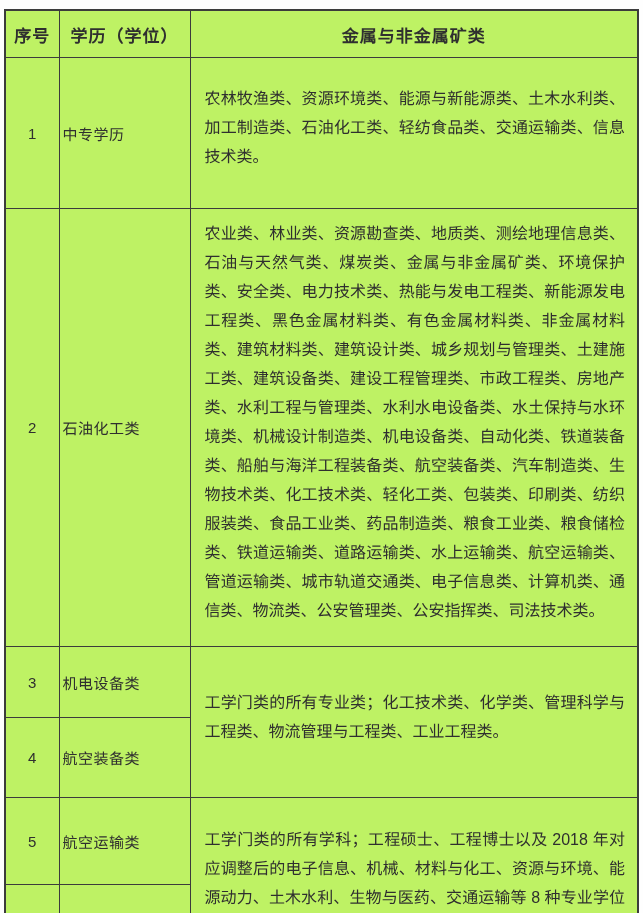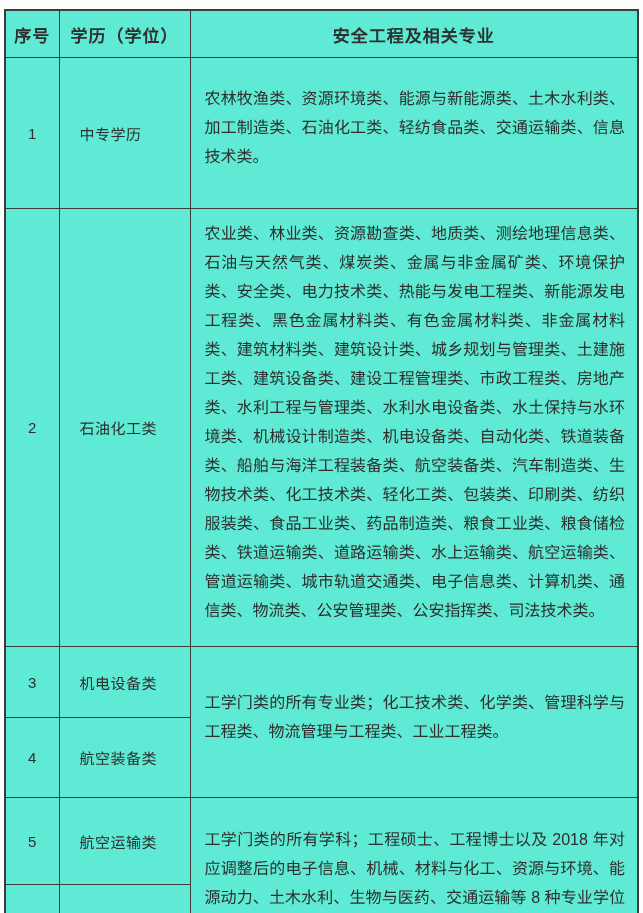"序号" table.qual-table th, table.qual-table td { background: #5eead4 -> #bef264 }
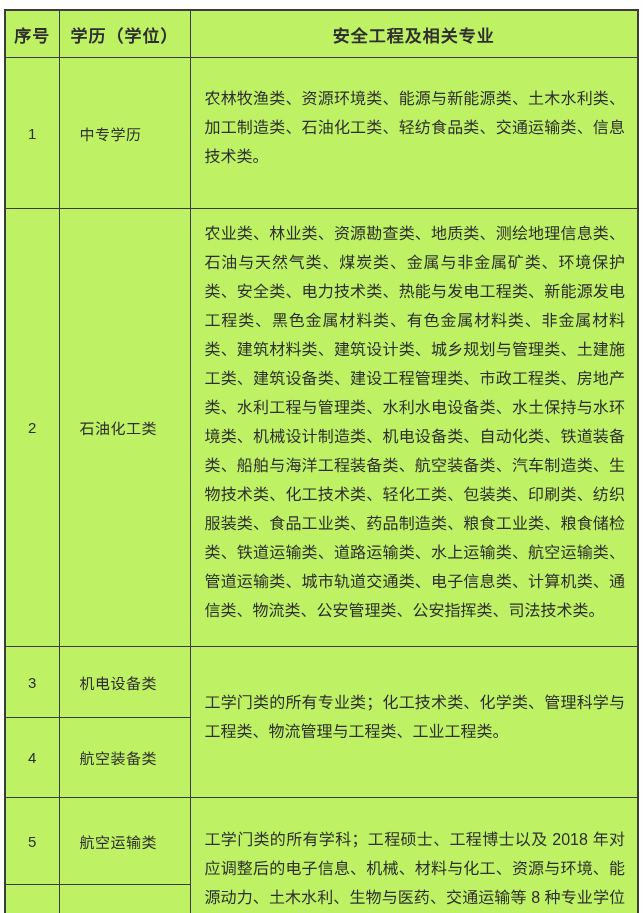"安全工程及相关专业" th { text: 安全工程及相关专业 -> 金属与非金属矿类 }
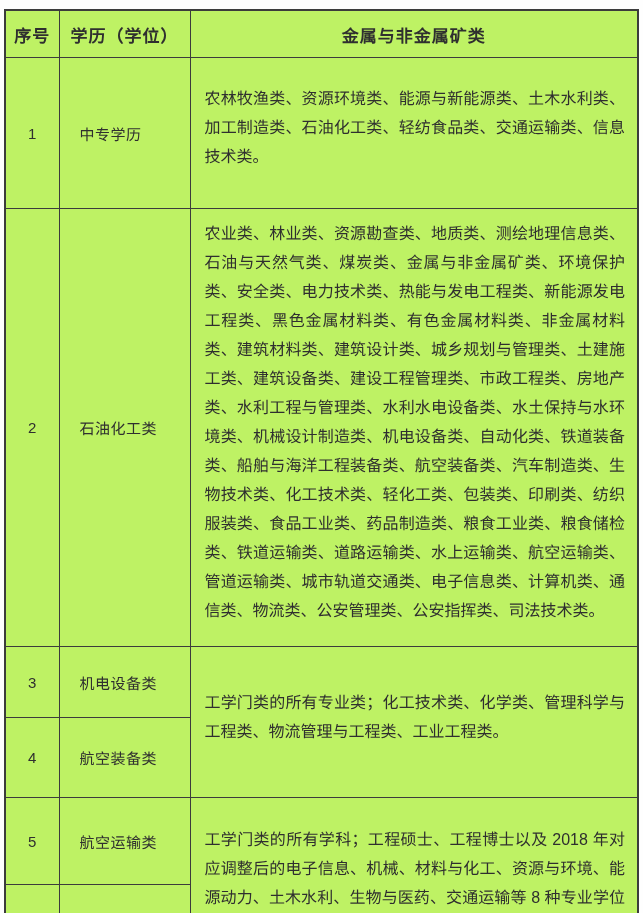"中专学历" td.degree-cell { padding-left: 20px -> 3px }
